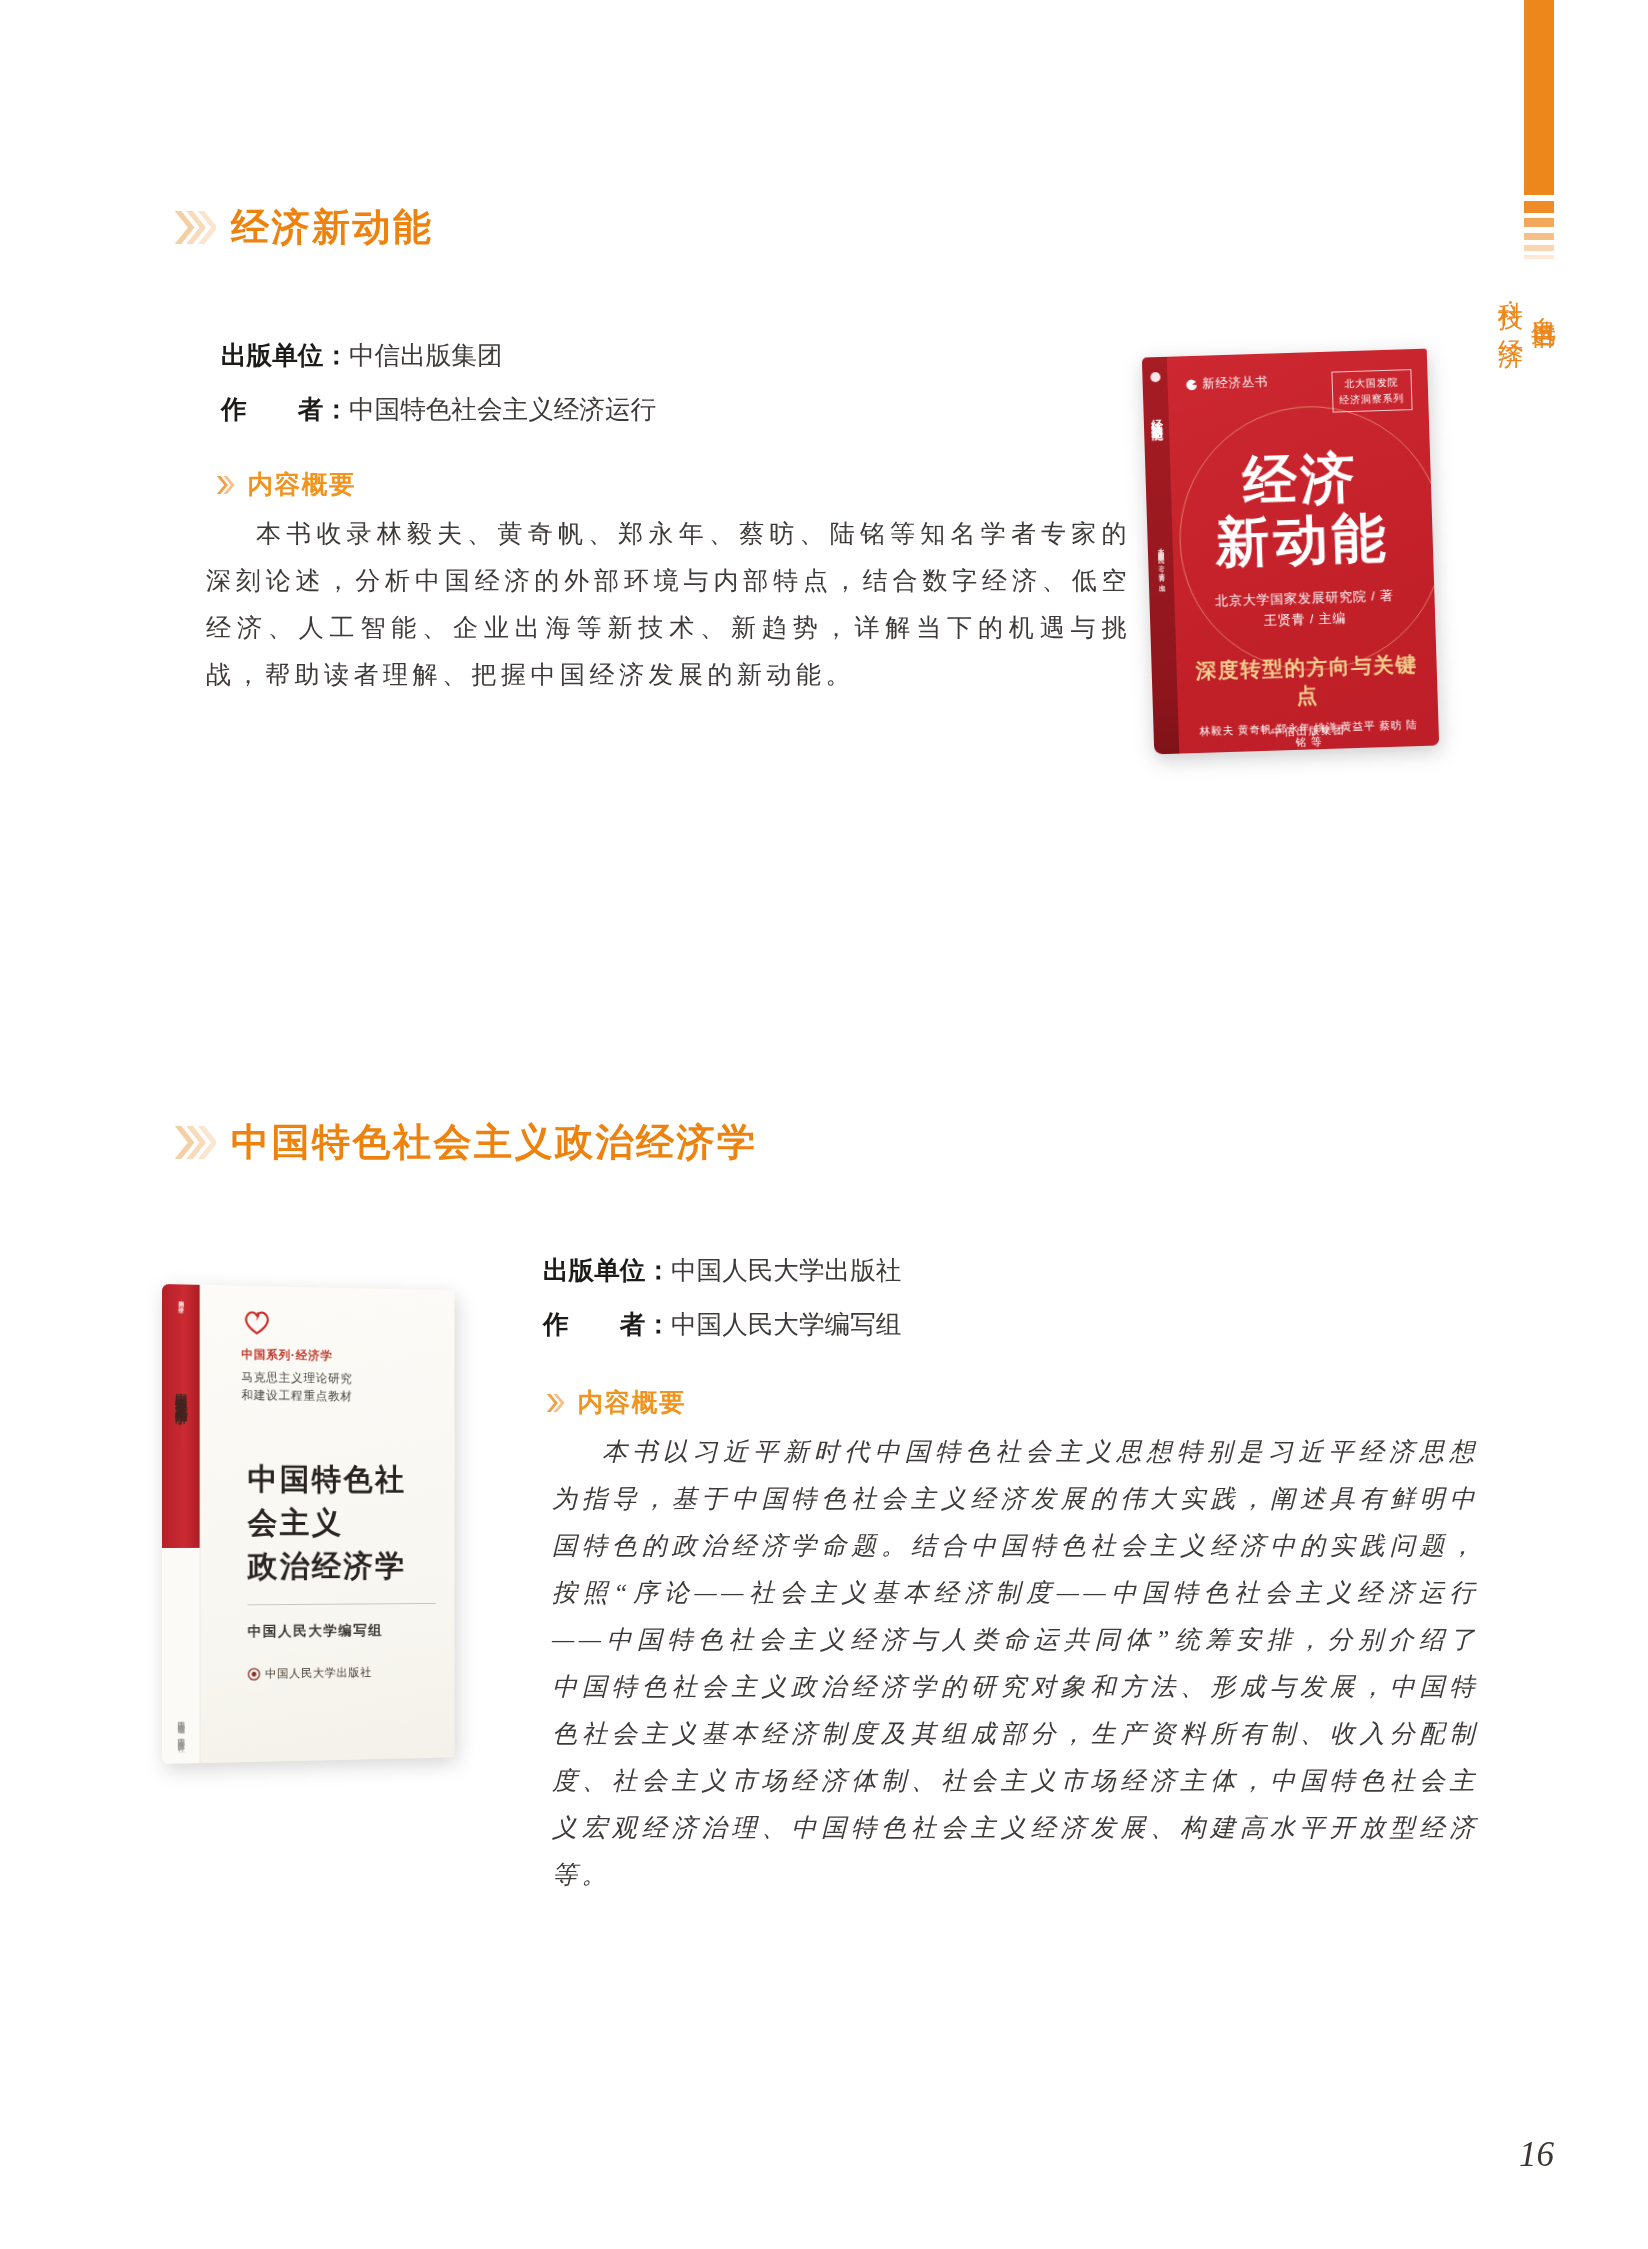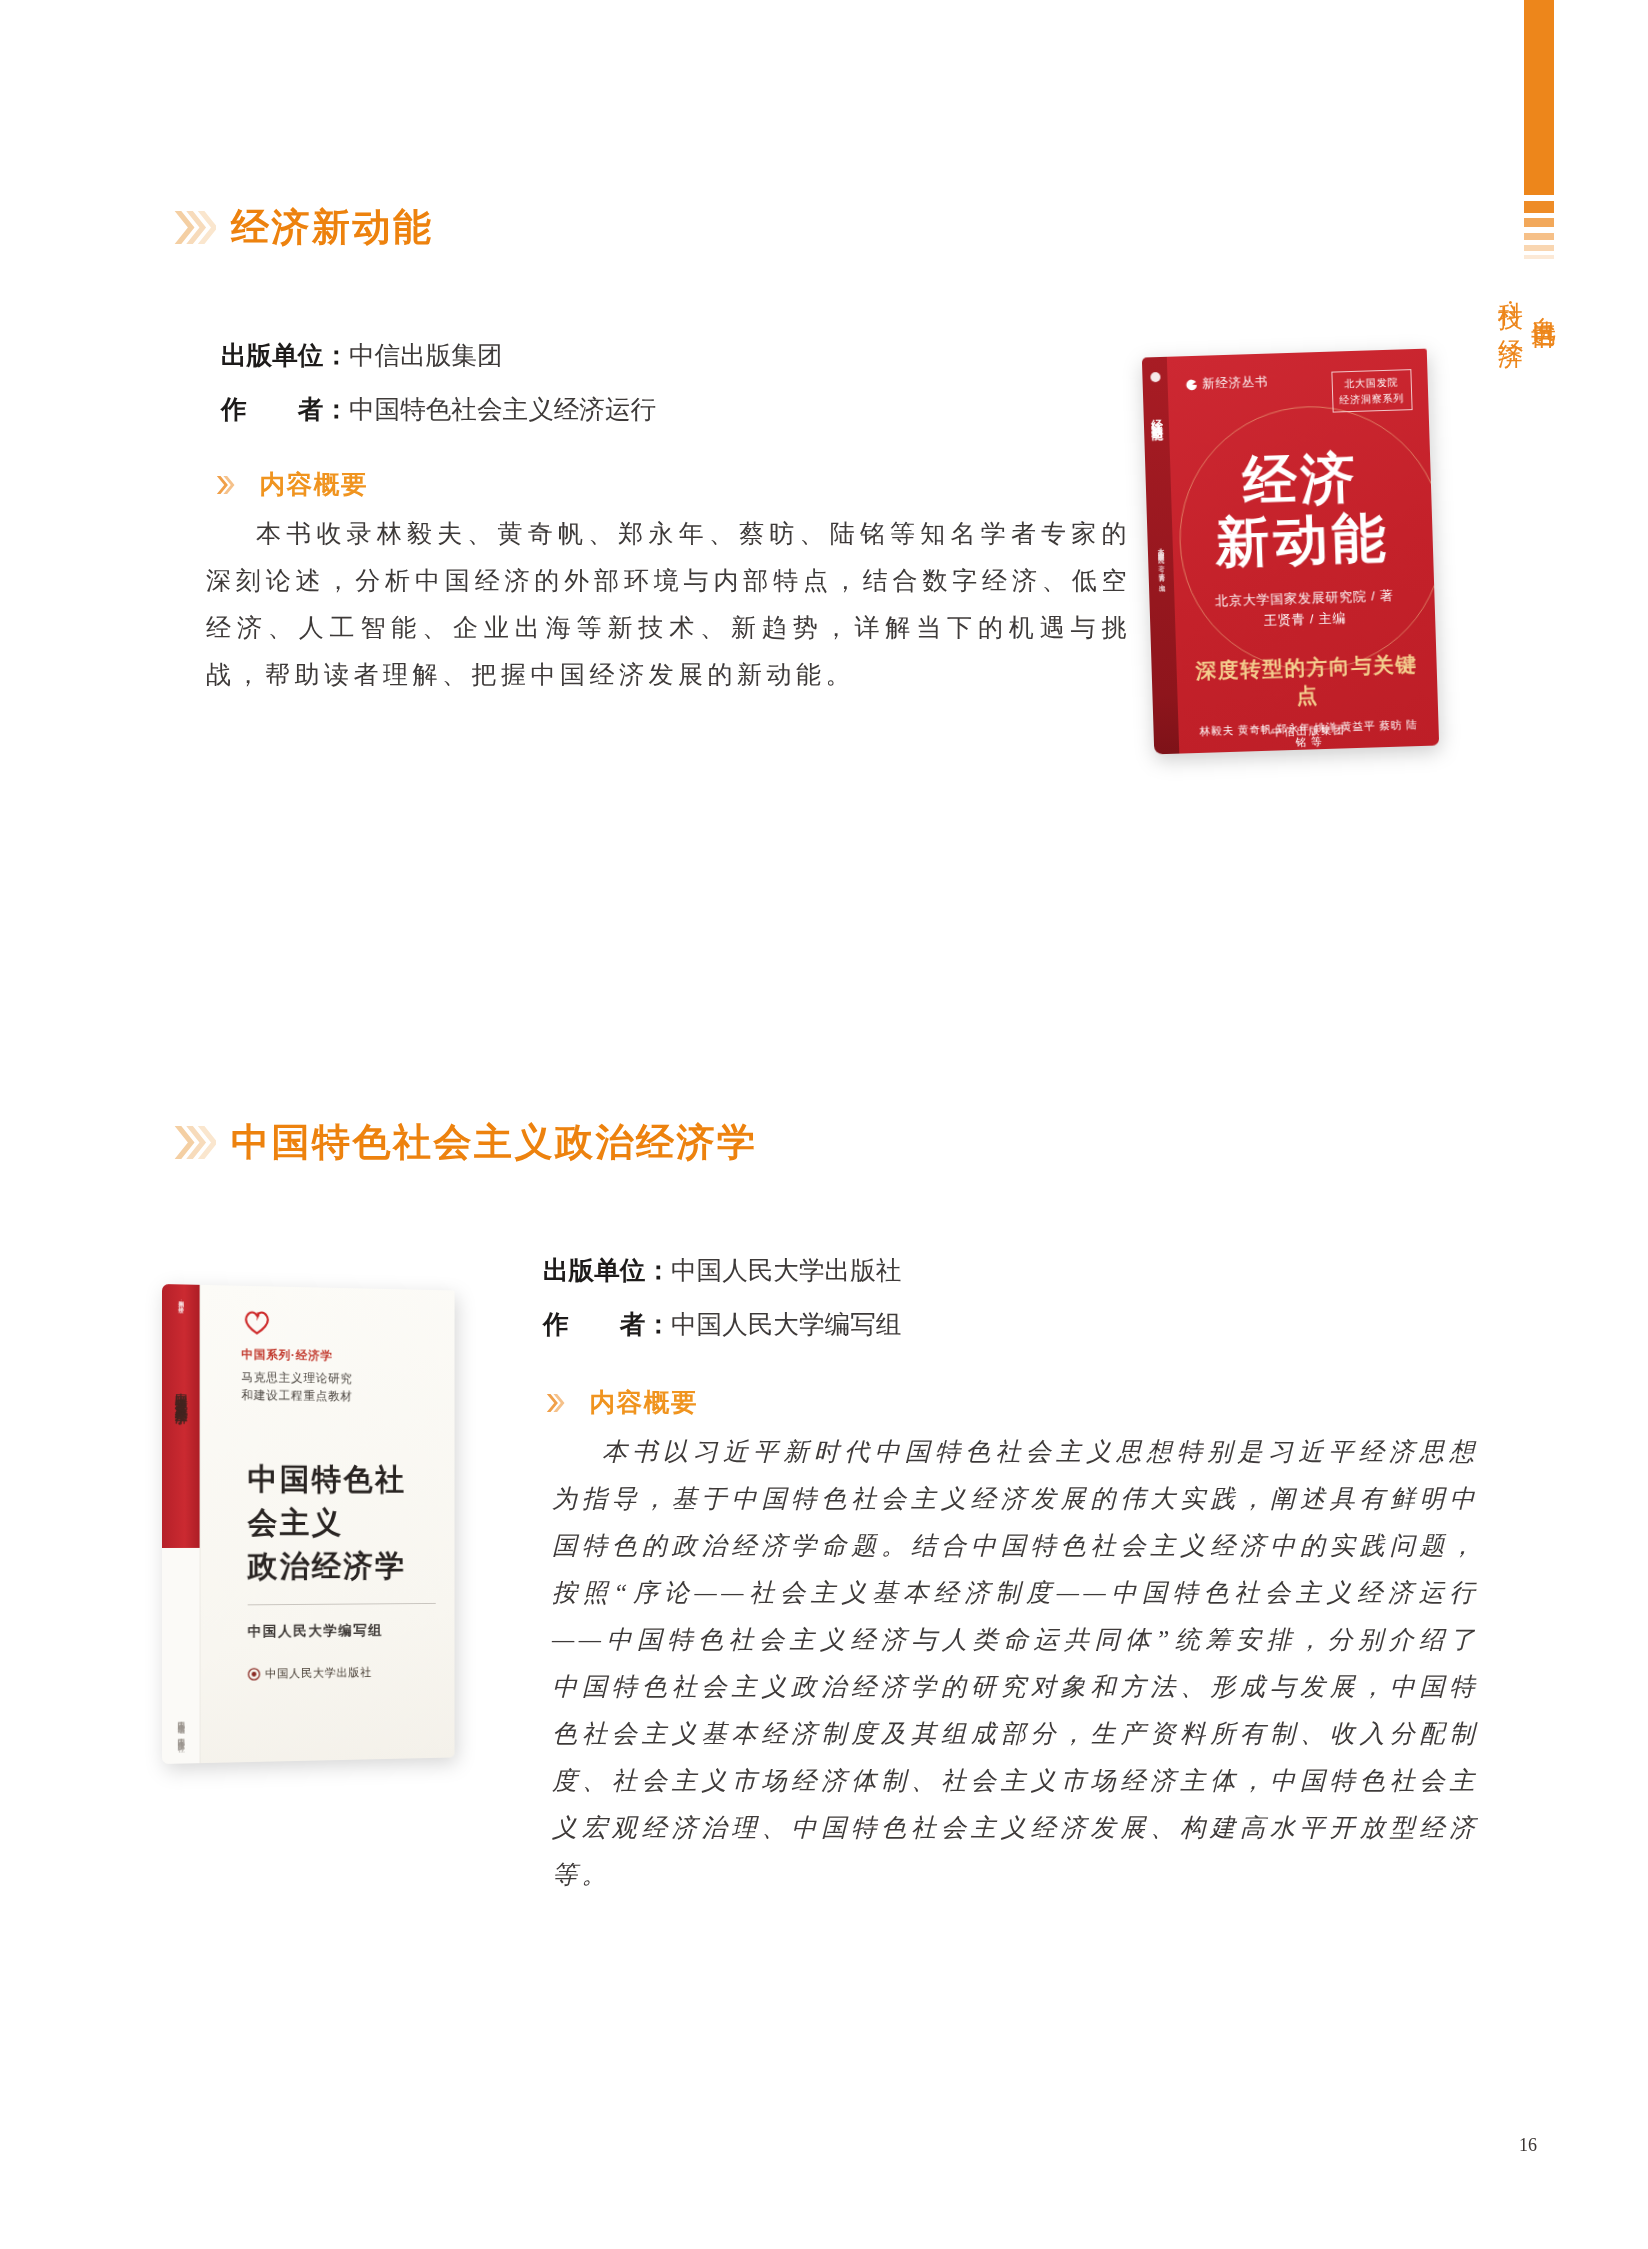"内容概要" .sum-head { gap: 22px -> 10px }
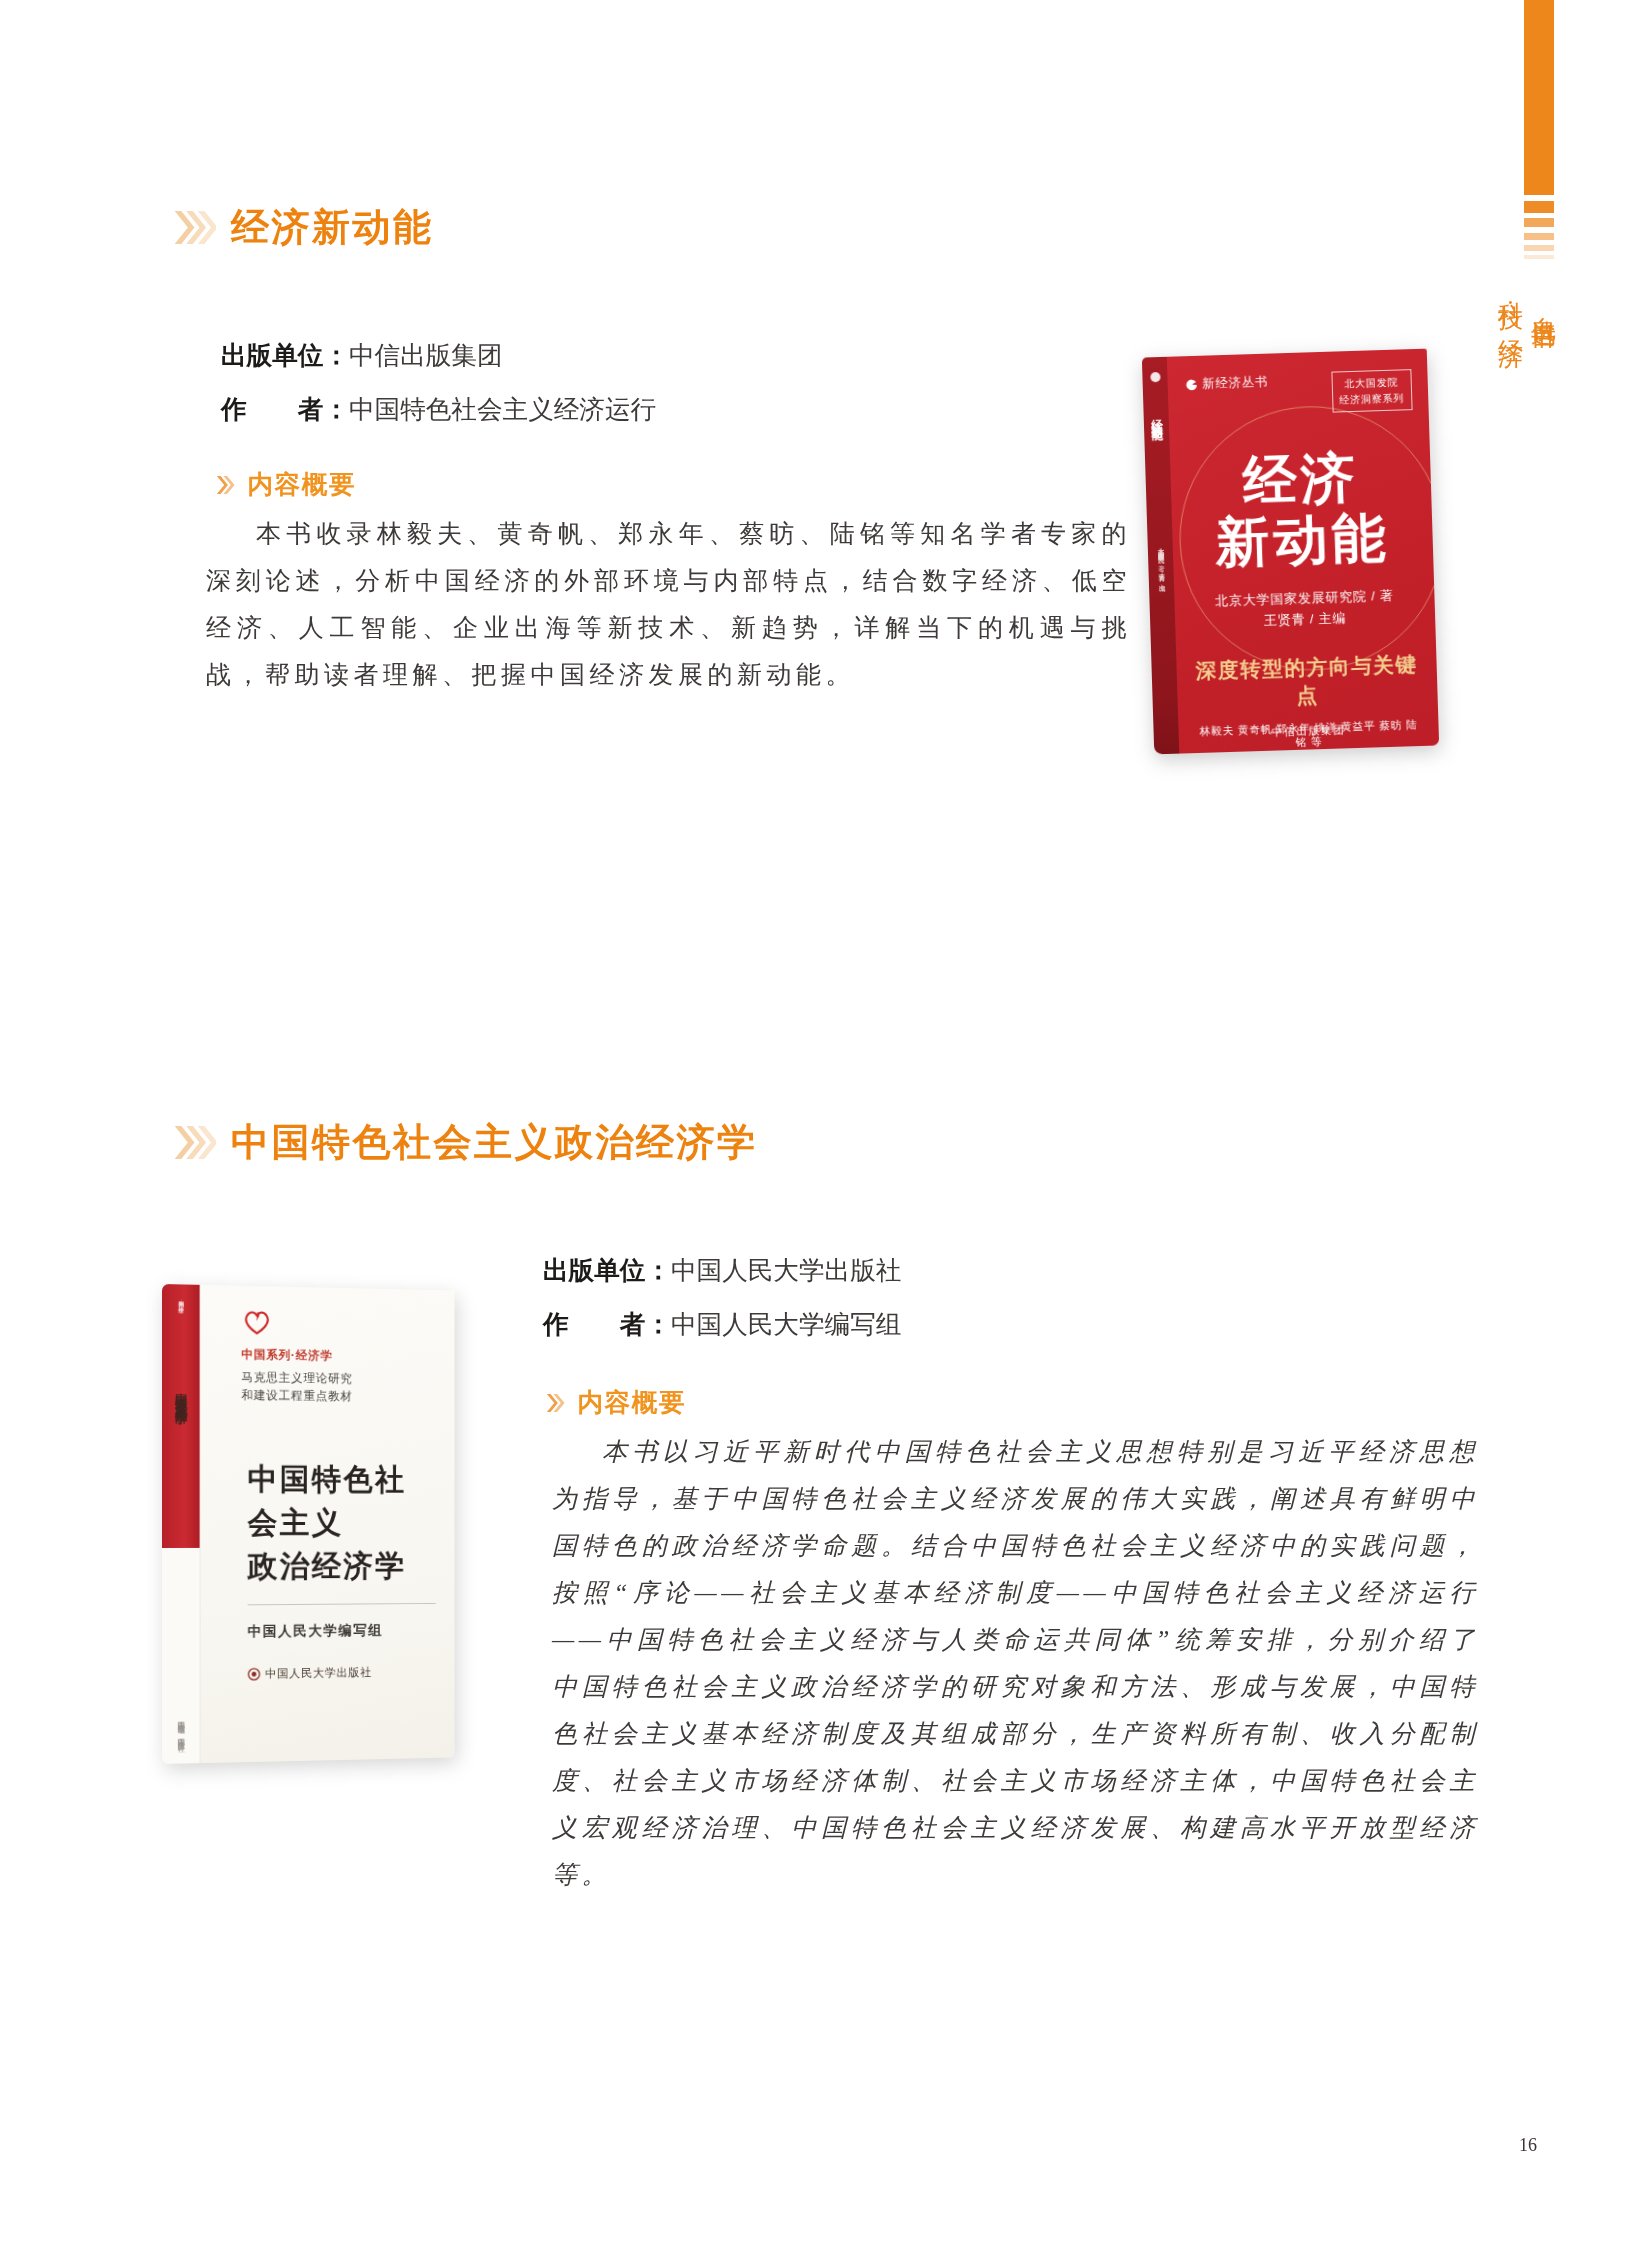"16" .pageno { font-size: 18px -> 35px; font-style: none -> italic }
